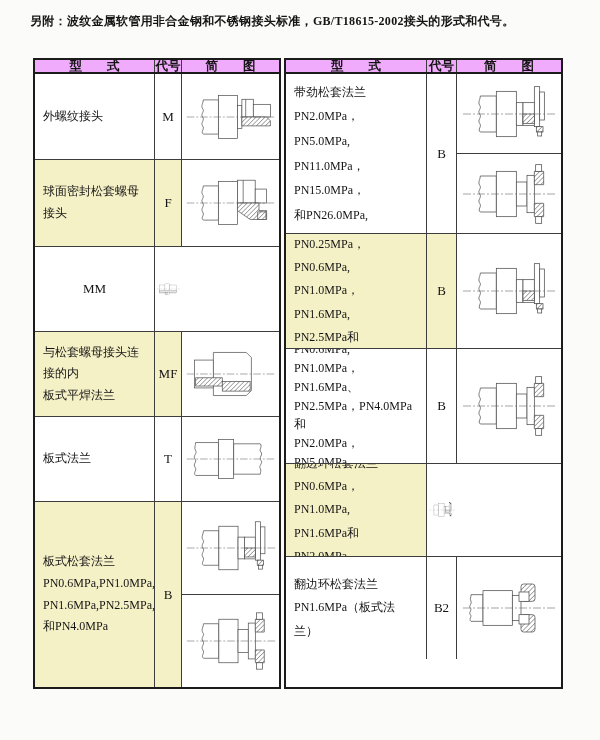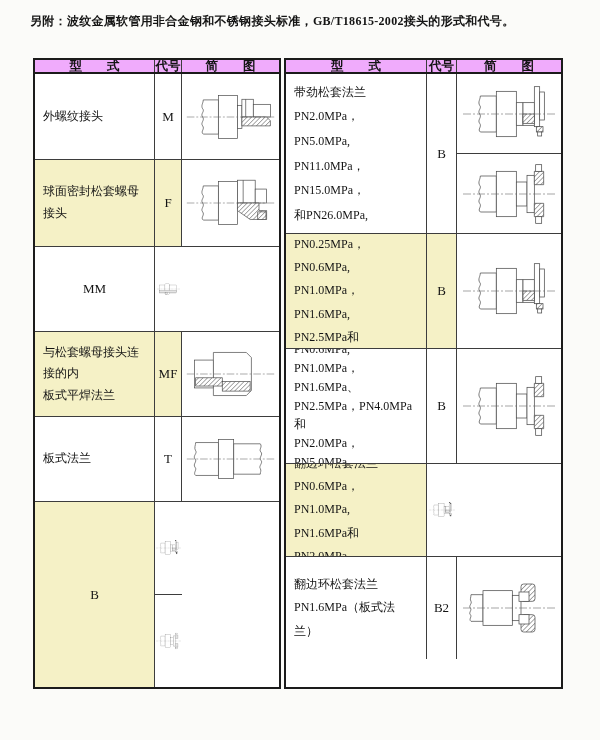"板式松套法兰" div.cell { html: none -> <div>板式松套法兰 PN0.6MPa,PN1.0MPa, PN1.6MPa,PN2.5MPa, 和PN4.0MPa</div> }
